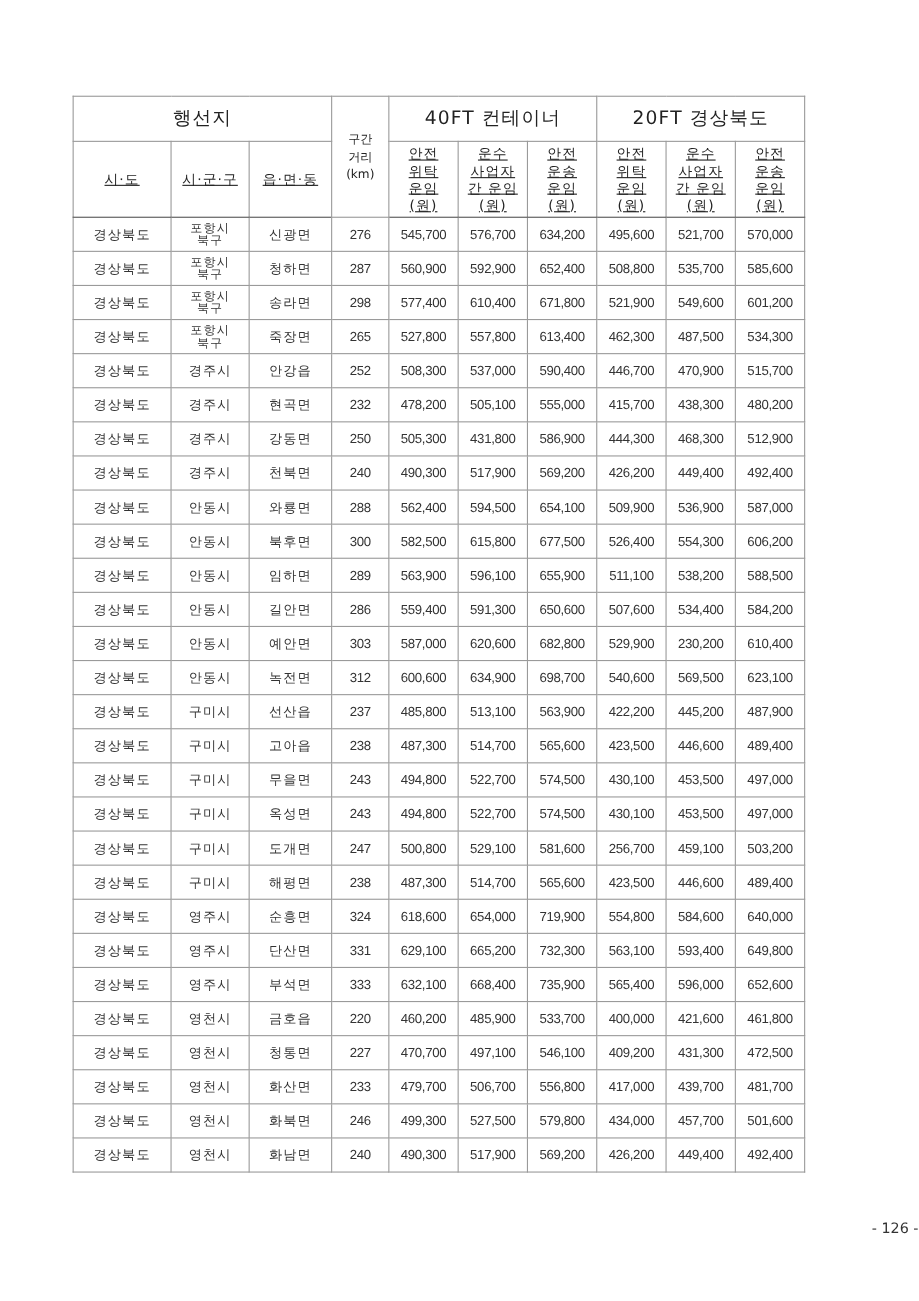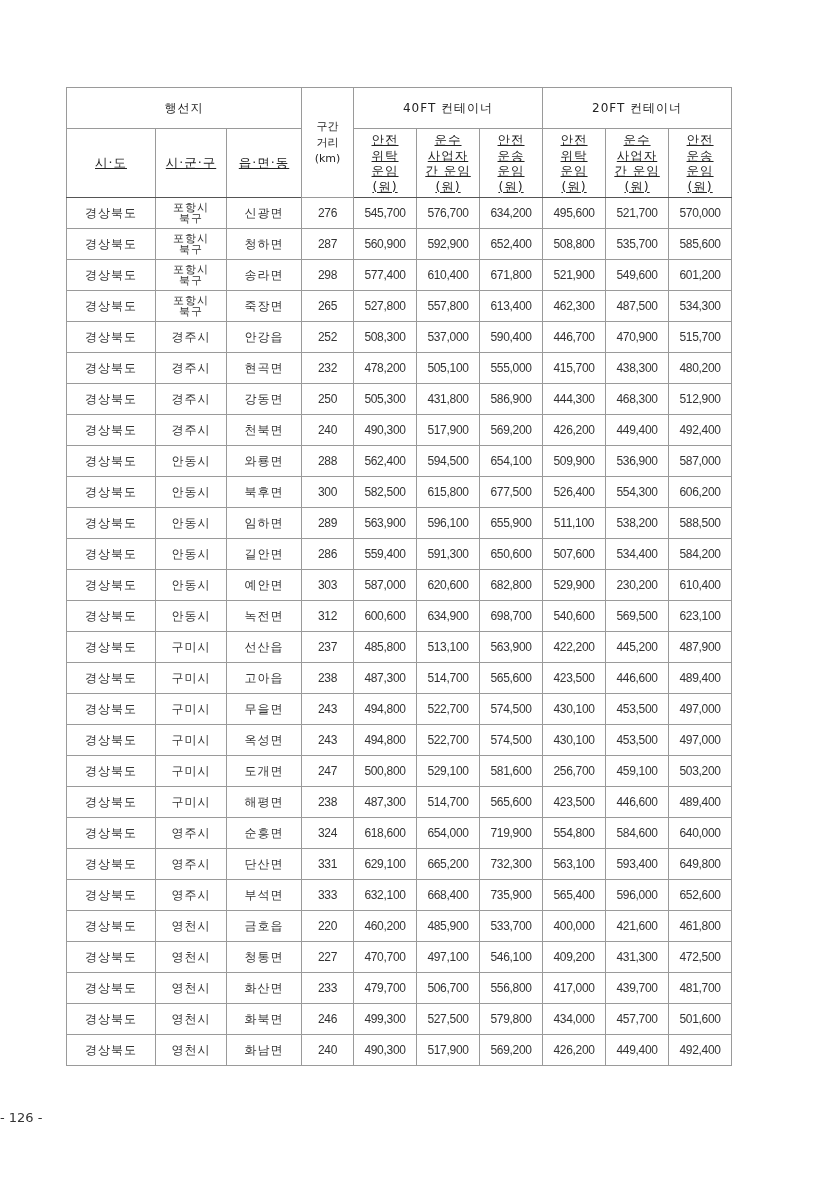"행선지" th.grp { font-size: 12px -> 17px }
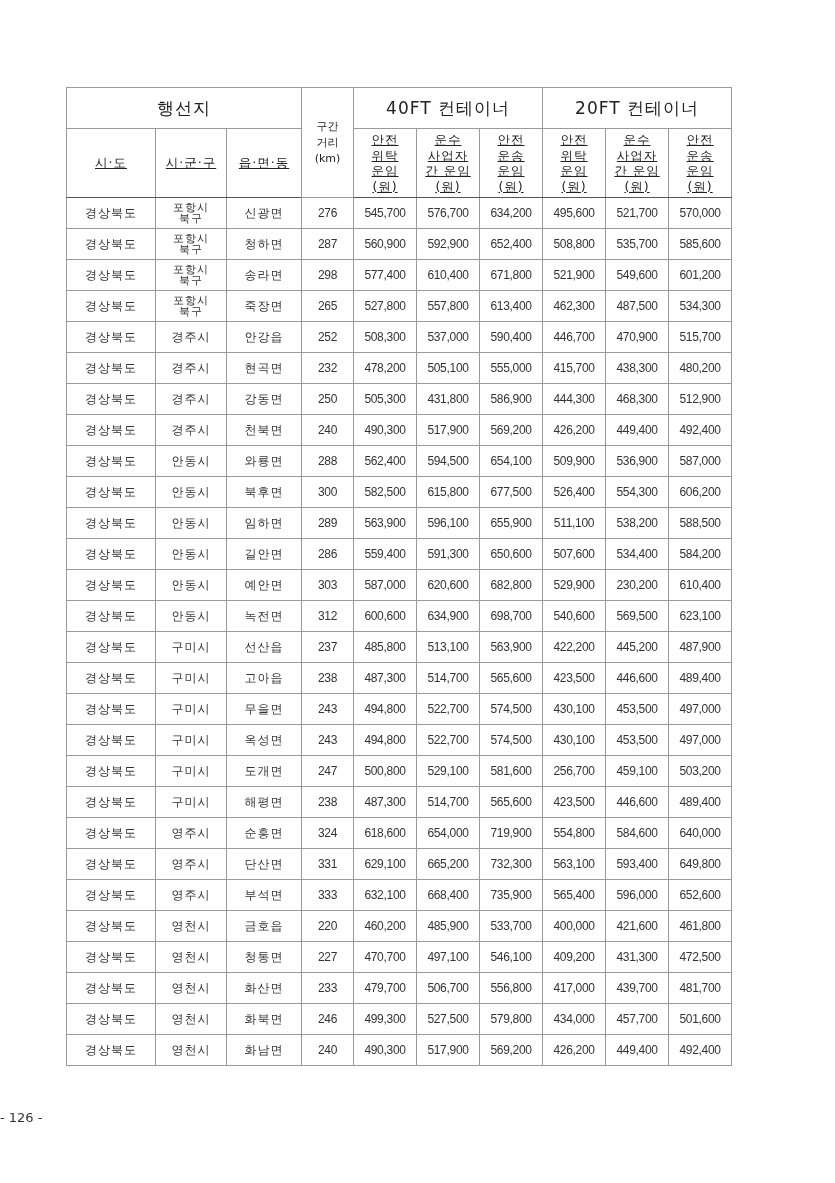"20FT 컨테이너" th.grp { text: 컨테이너 -> 경상북도 }
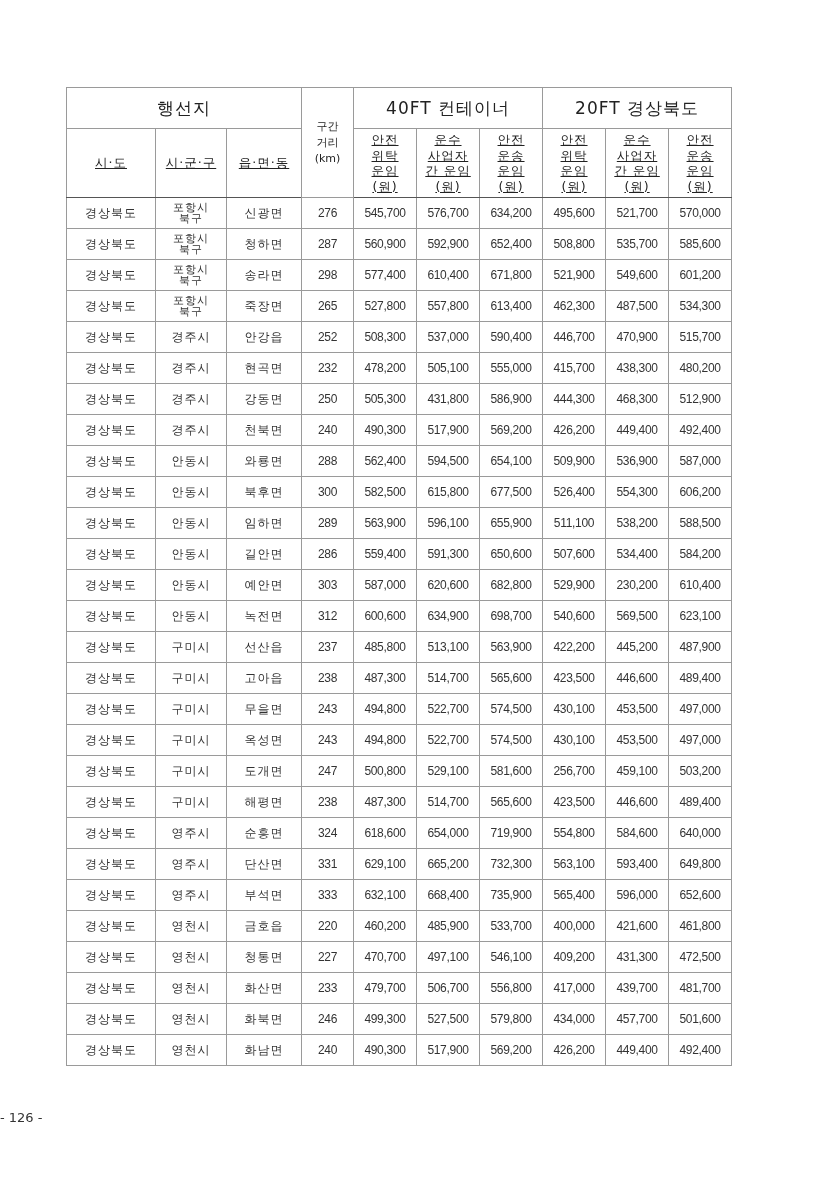"- 126 -" .pgnum { text-align: left -> right }
